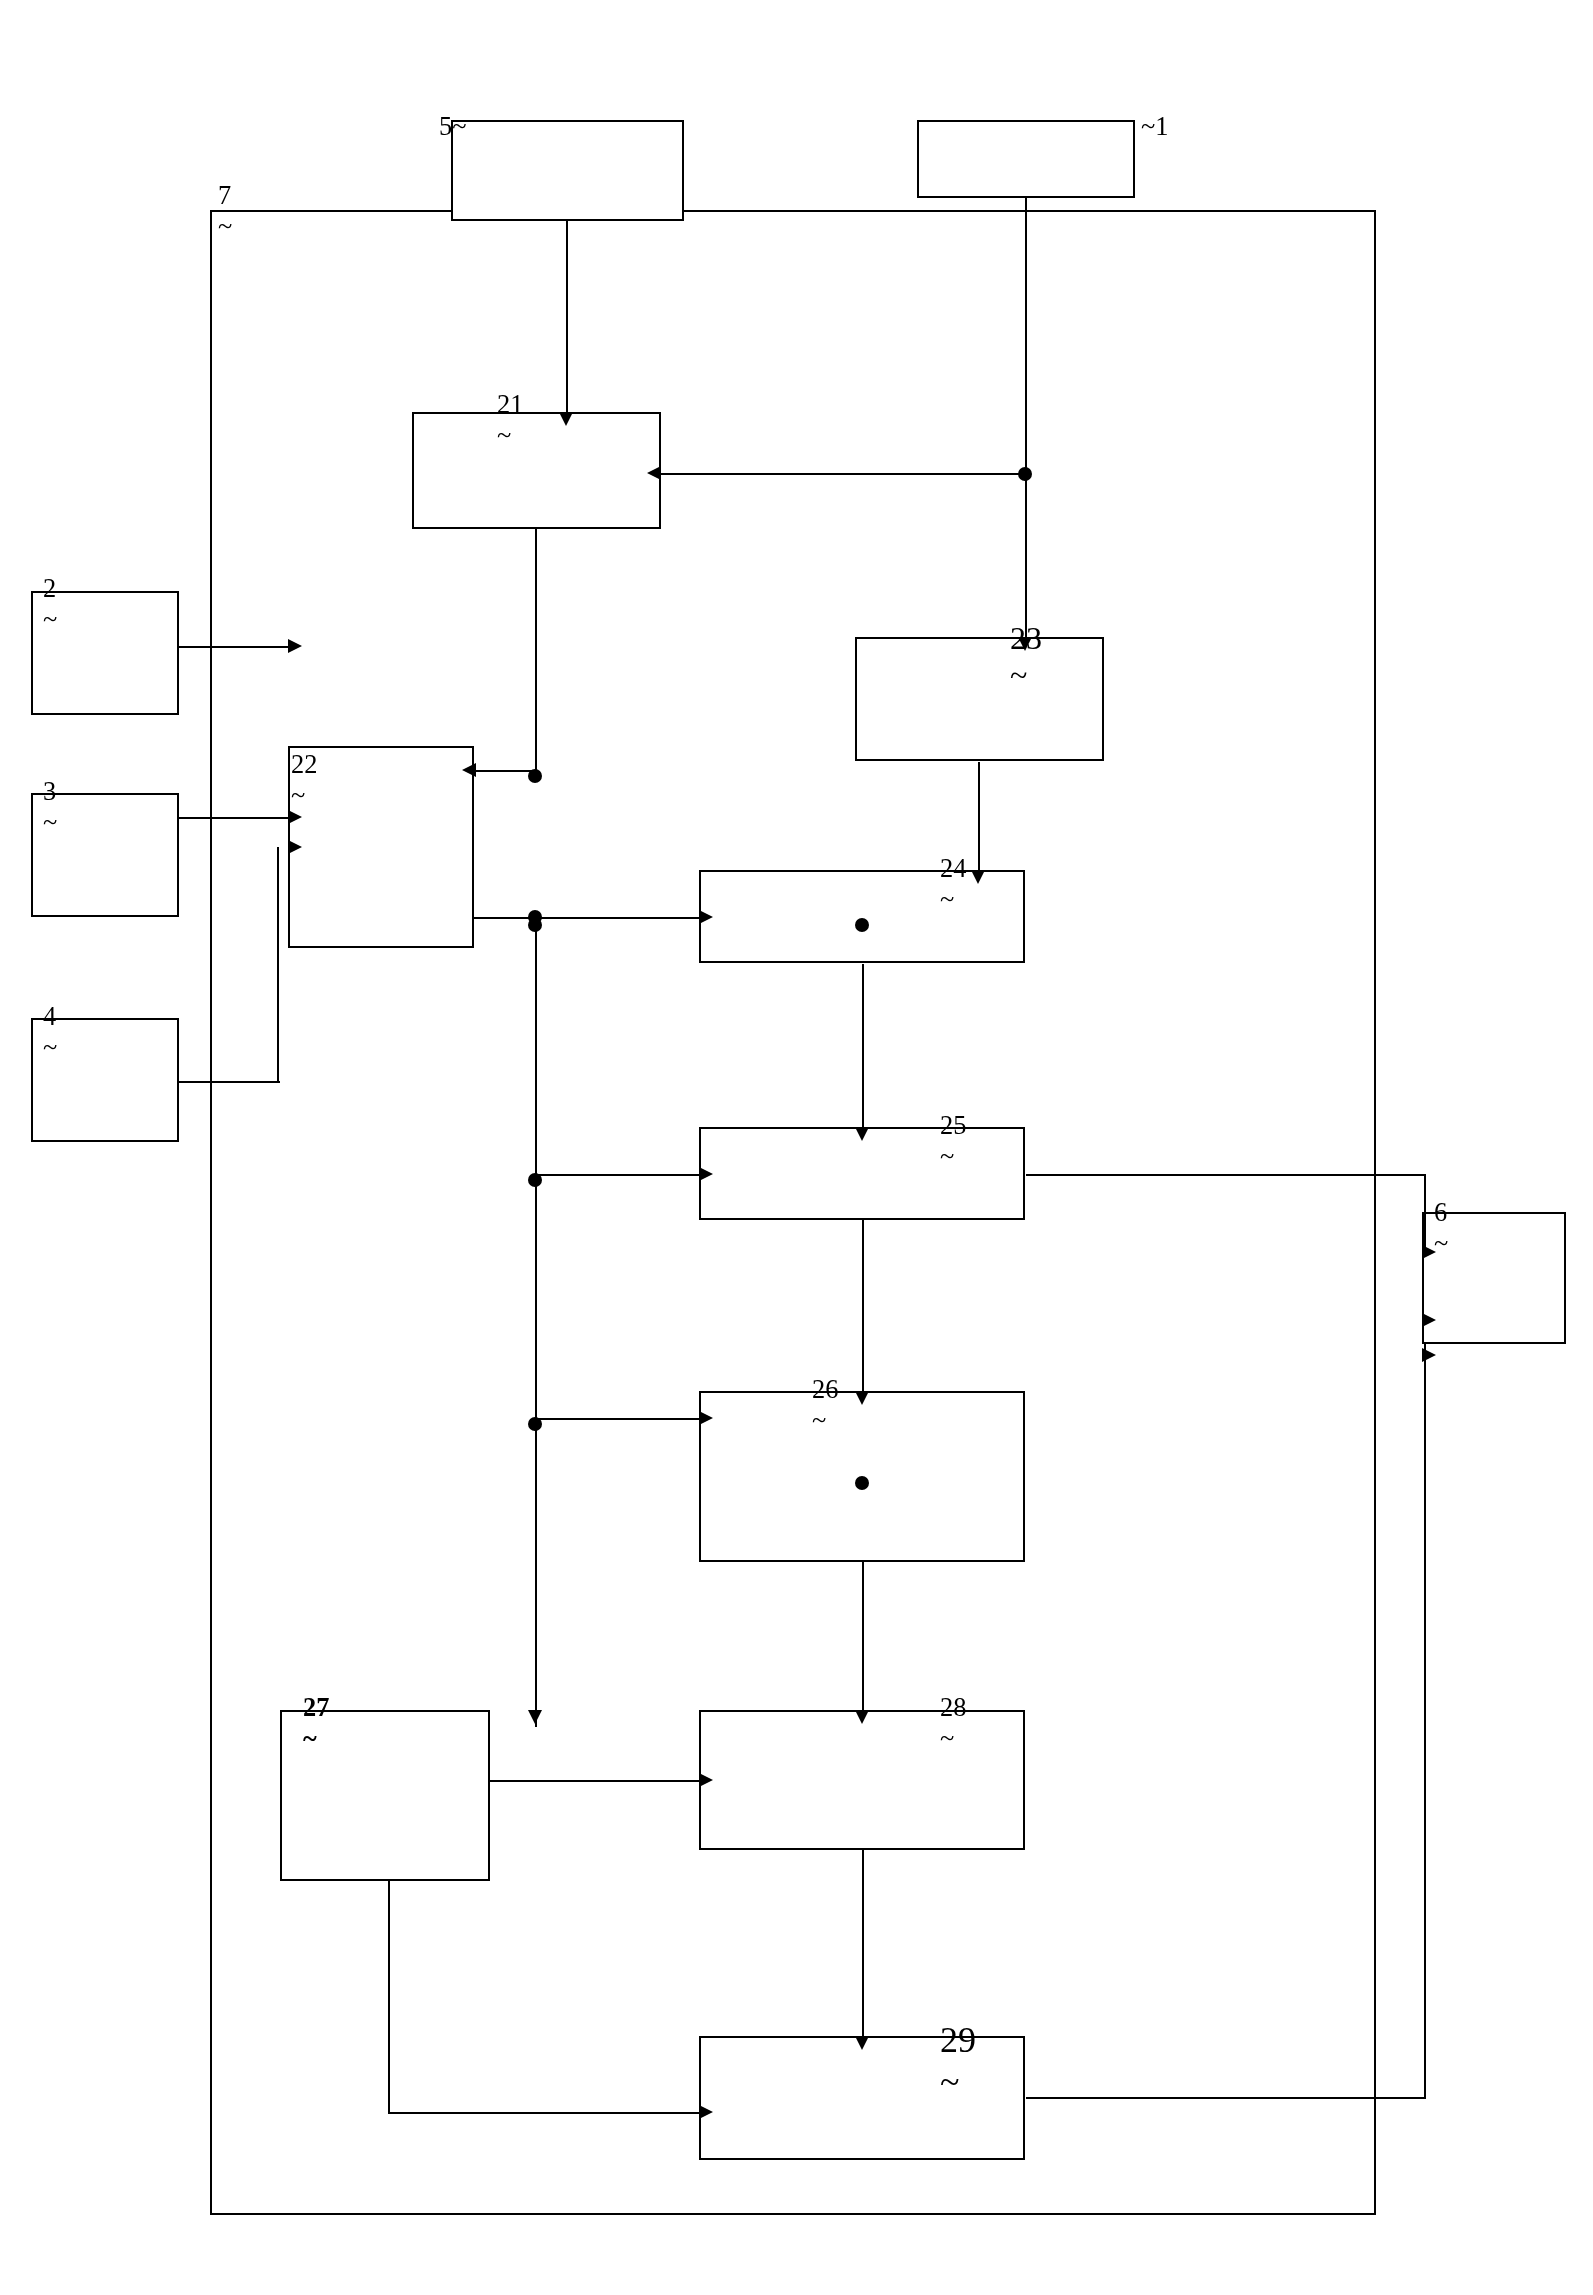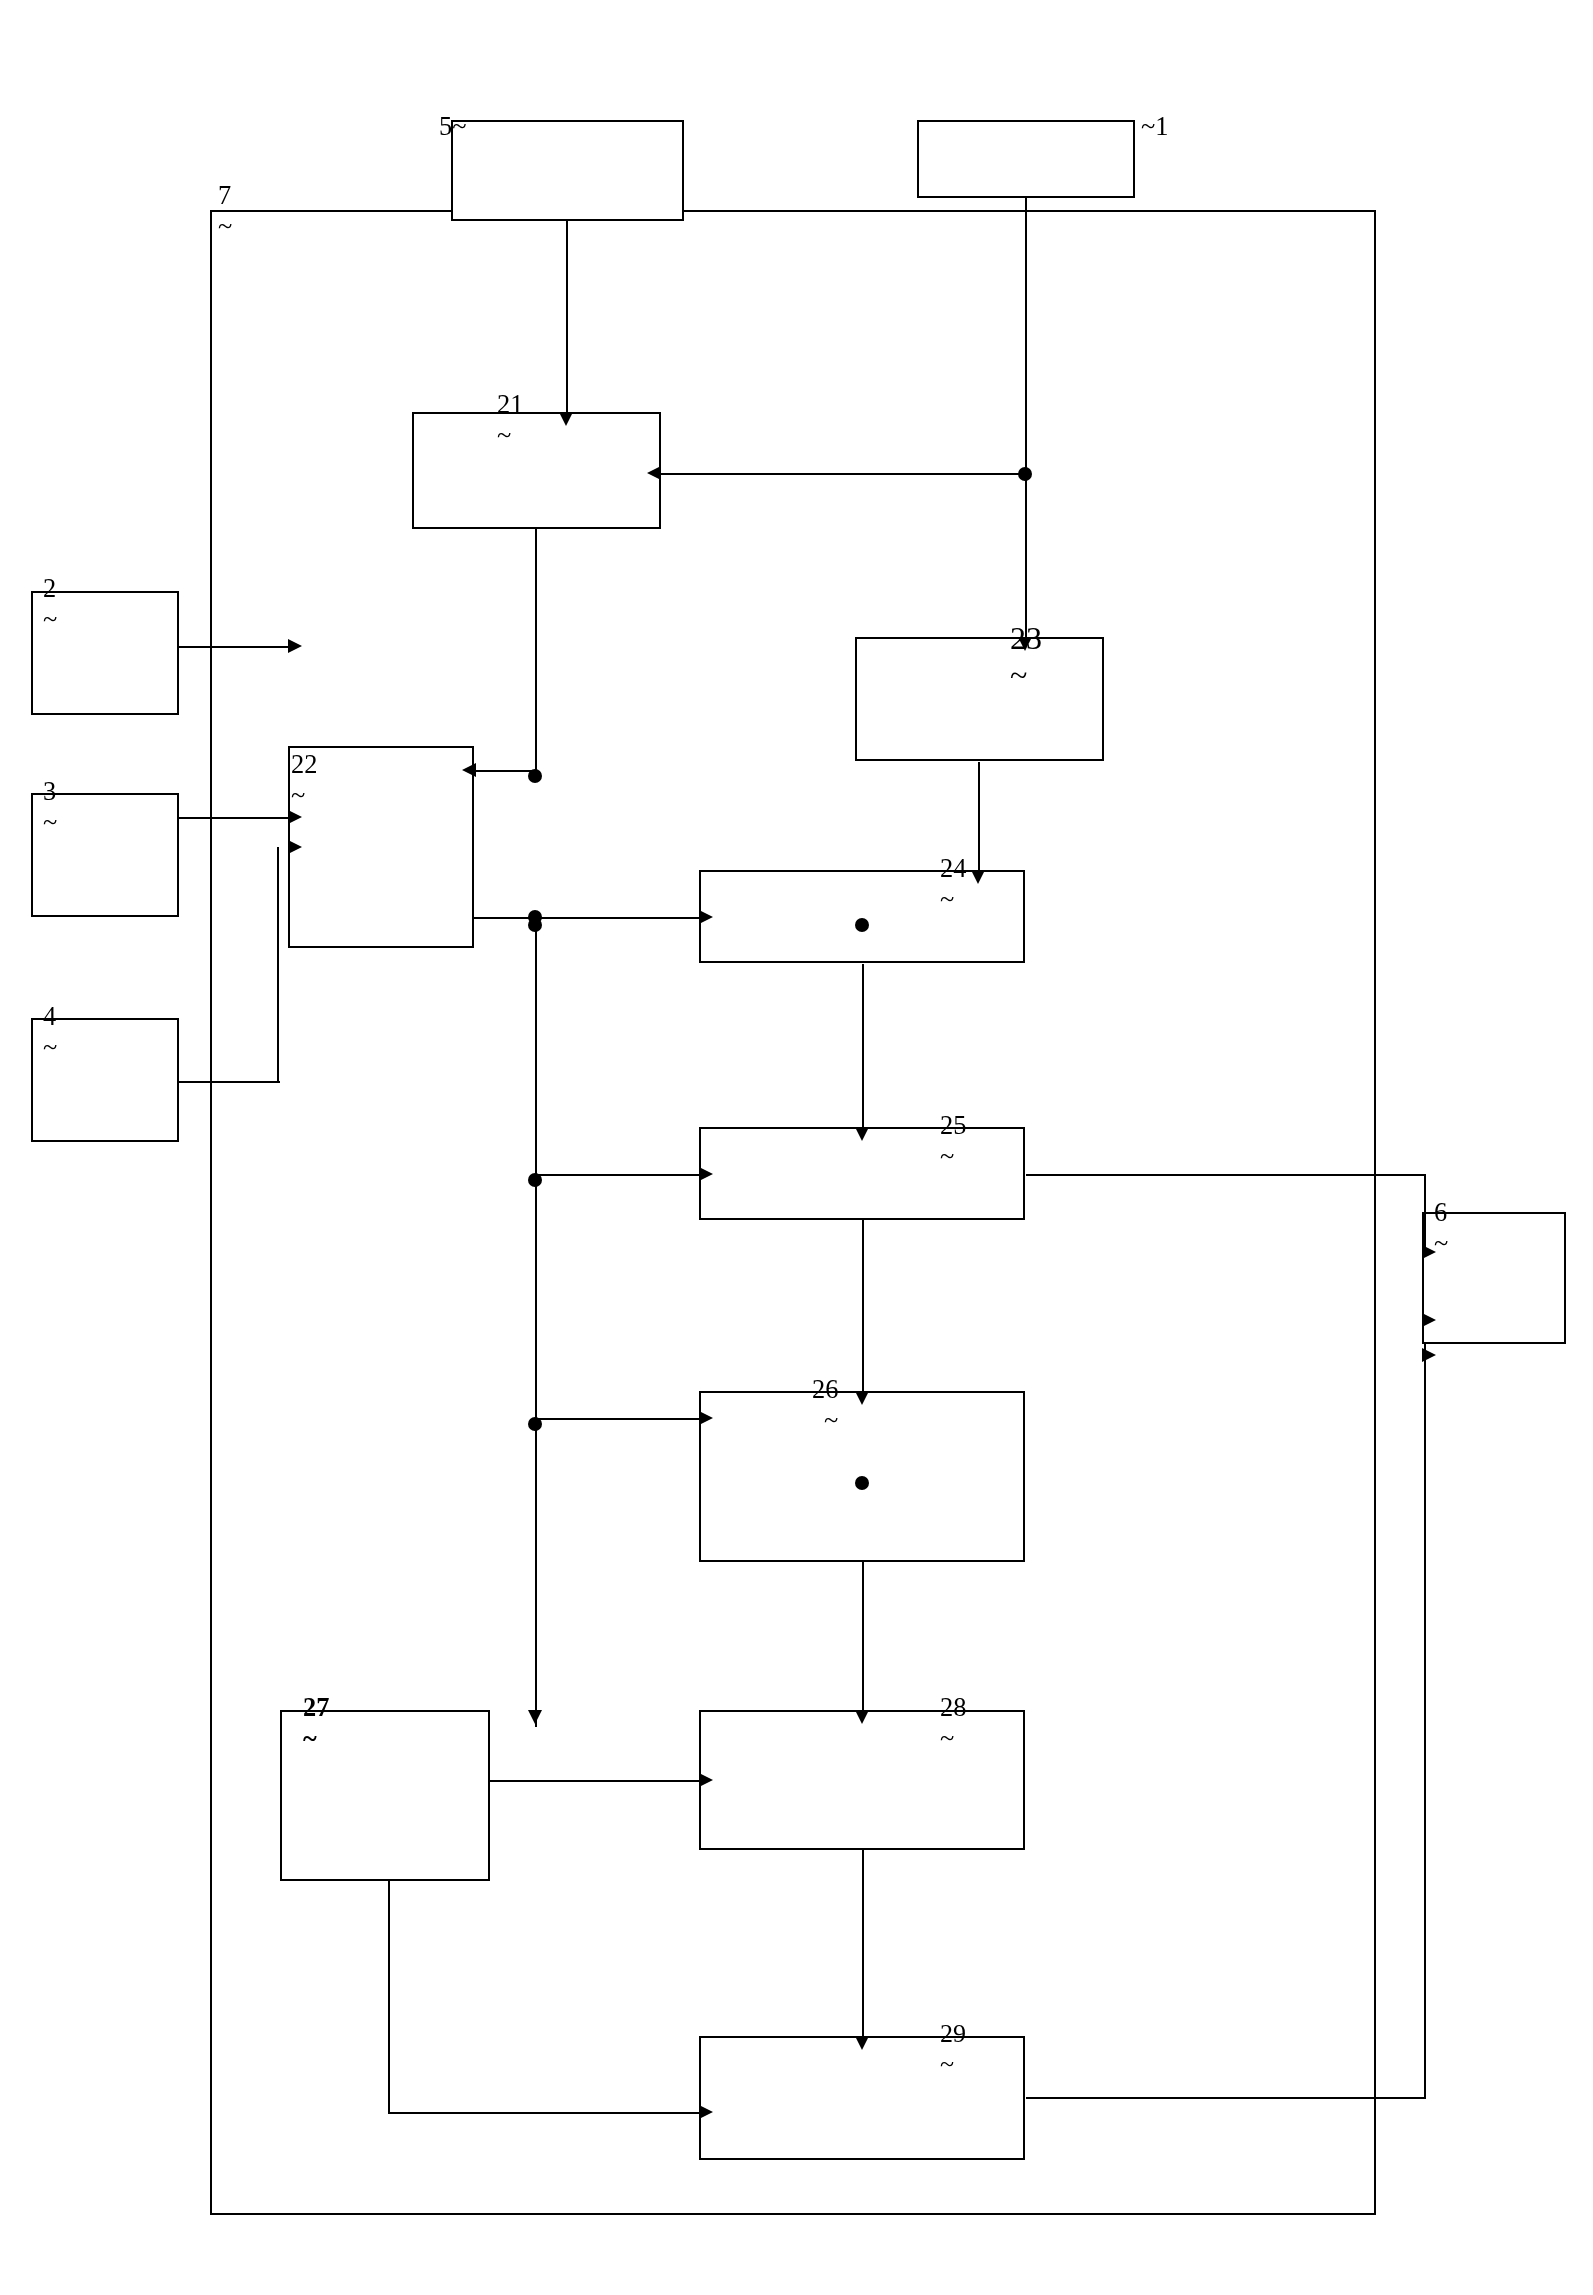"26" div.label { text-align: right -> none }
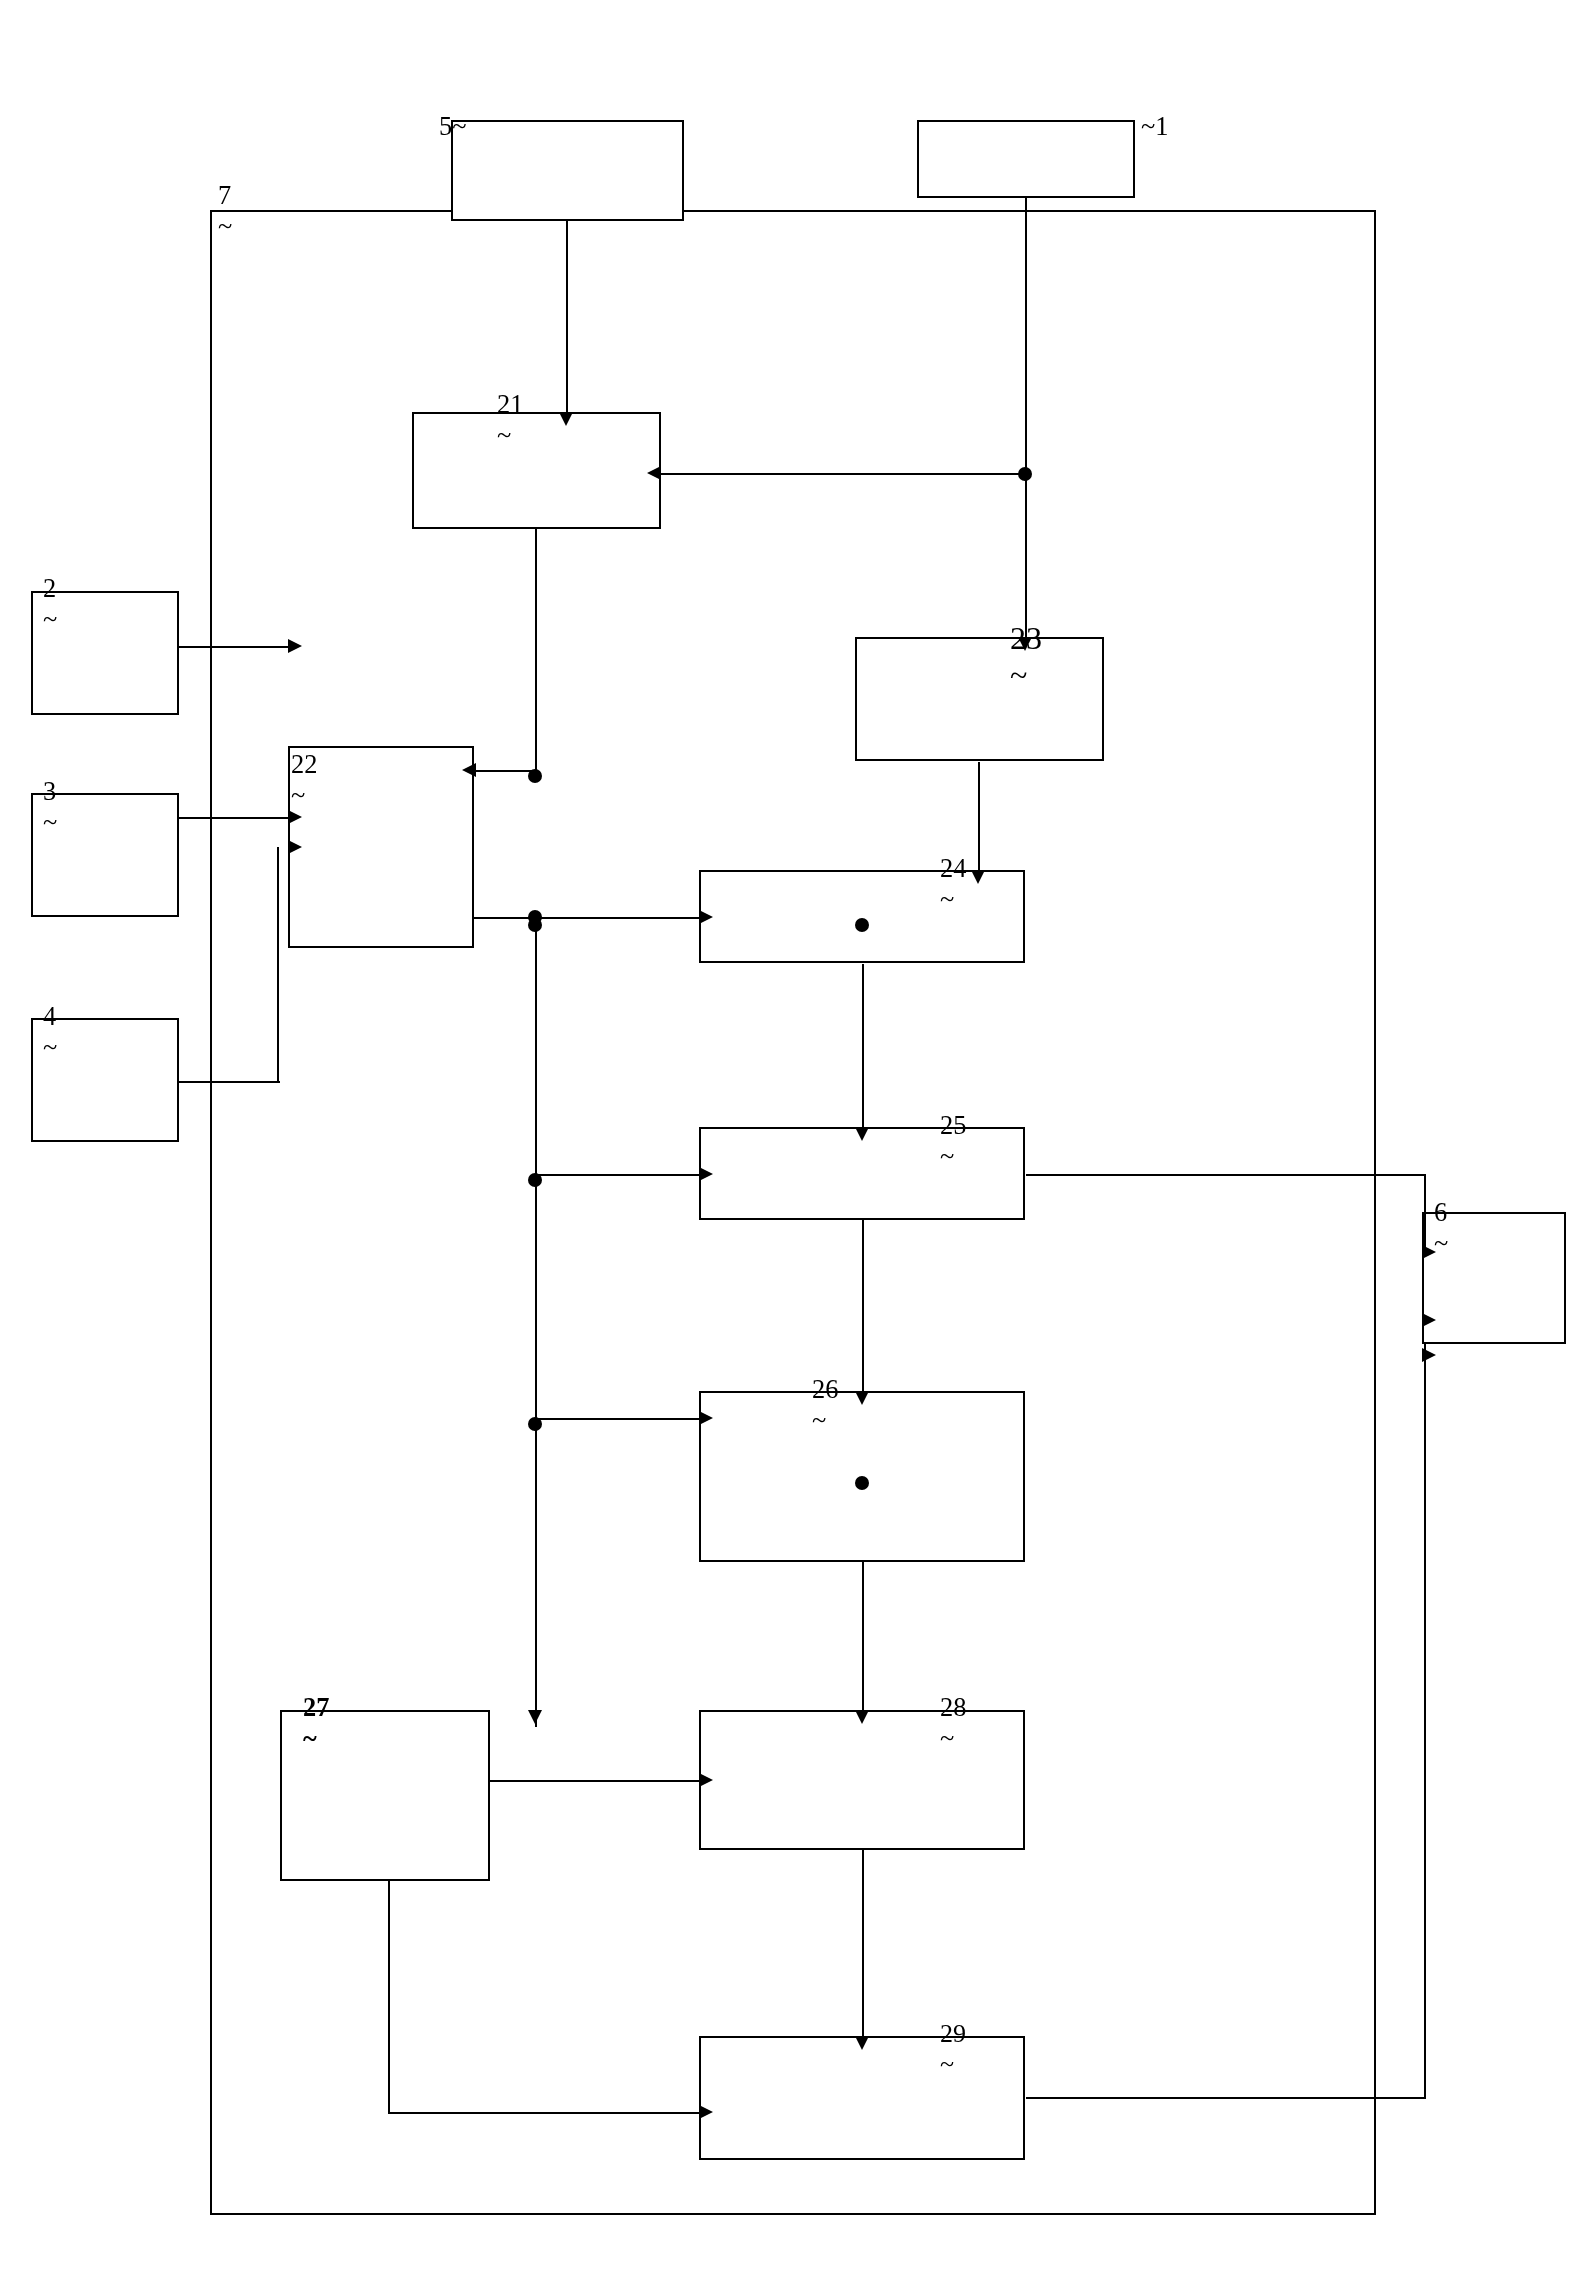"29" div.label { font-size: 26px -> 36px }
